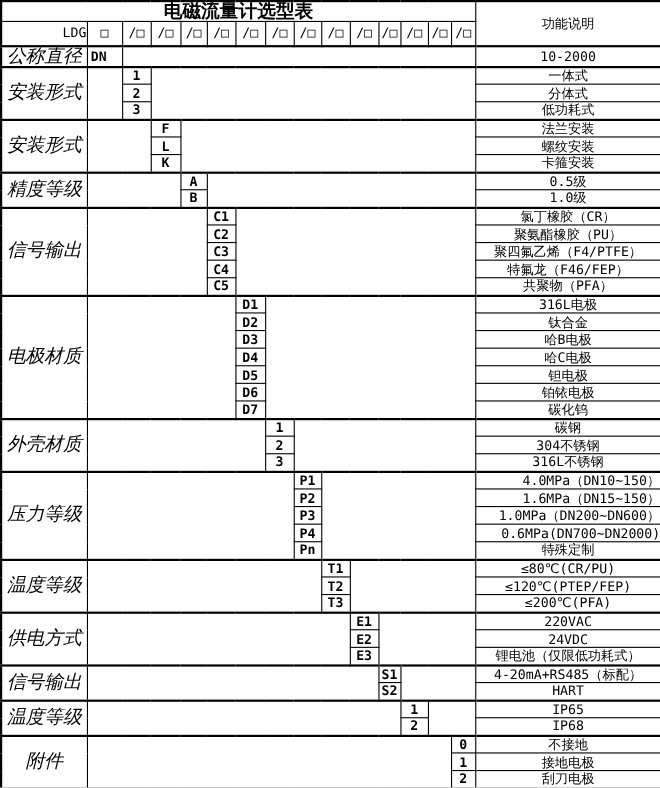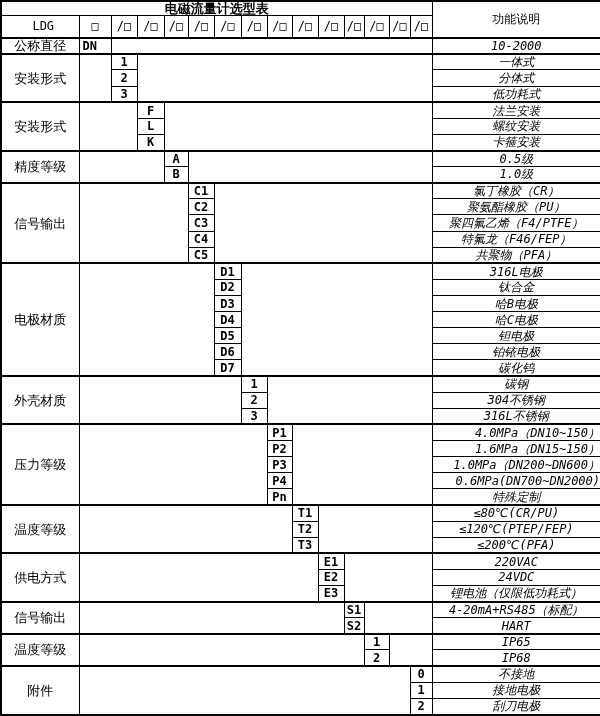"电磁流量计选型表" td.title { font-size: 13px -> 17px }
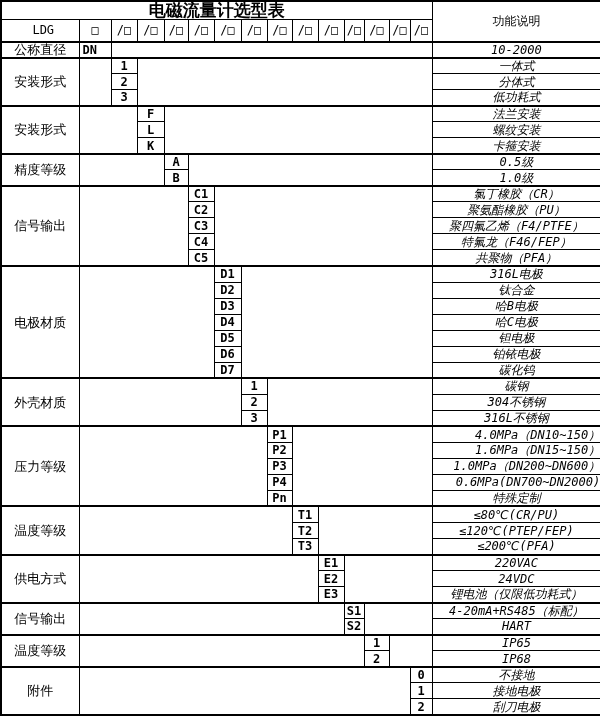"LDG" td.ldg { text-align: center -> right }
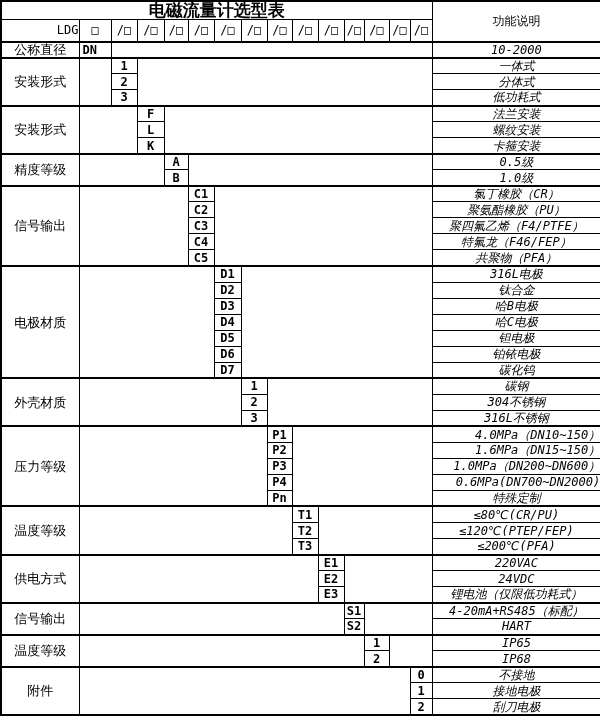"公称直径" td.lbl { font-size: 13px -> 17px; font-style: none -> italic }
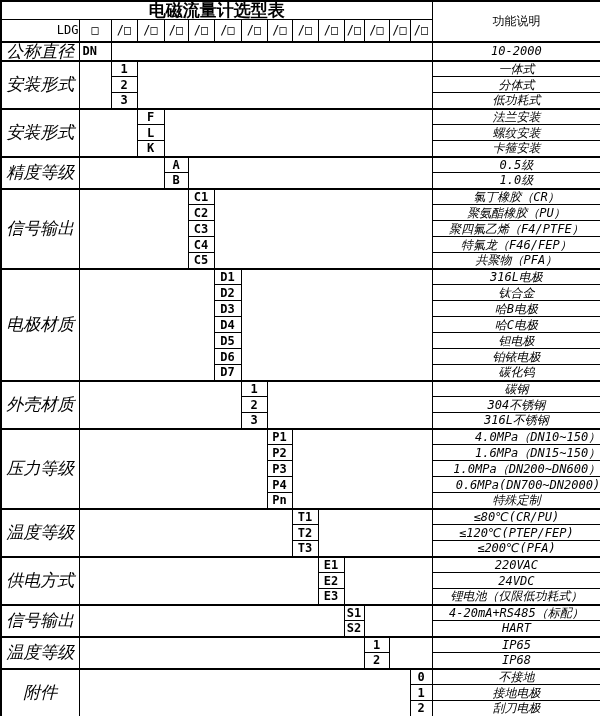"10-2000" td.desc { font-style: italic -> none }
